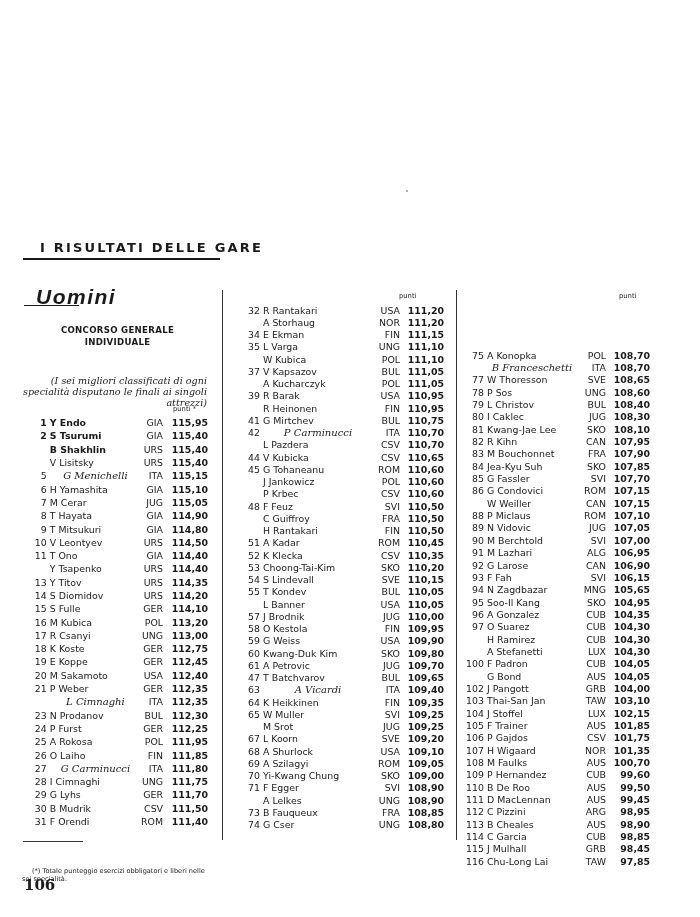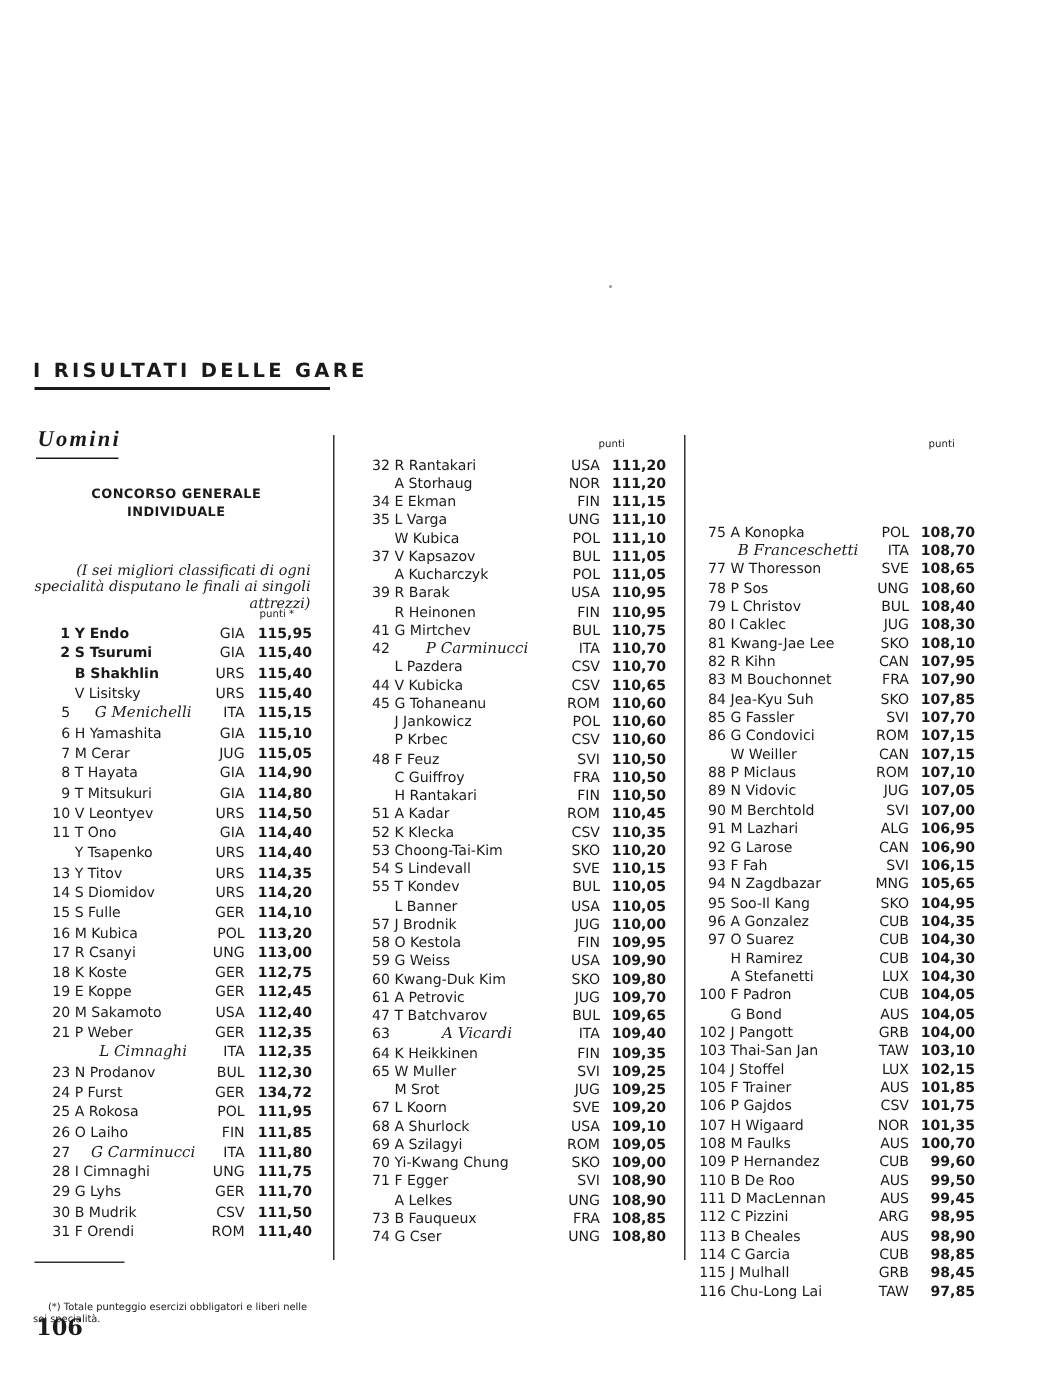"I RISULTATI DELLE GARE" .section-title { left: 22px -> 40px }
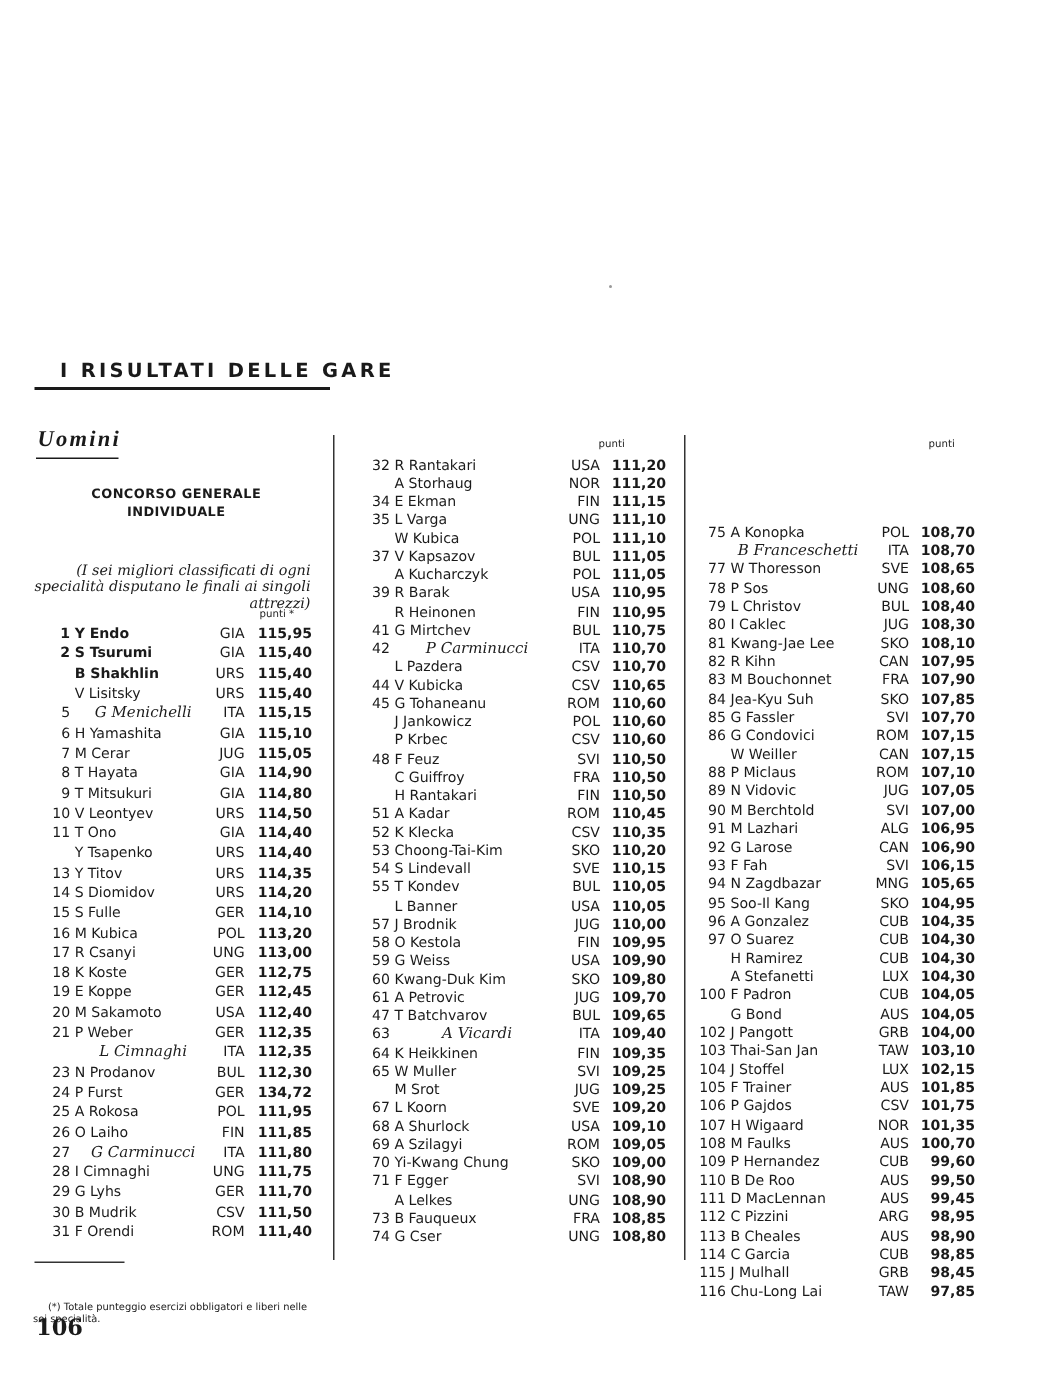"Uomini" .uomini { font-family: Liberation Serif, serif -> Liberation Sans, sans-serif; font-size: 15px -> 21px; left: 25px -> 36px }
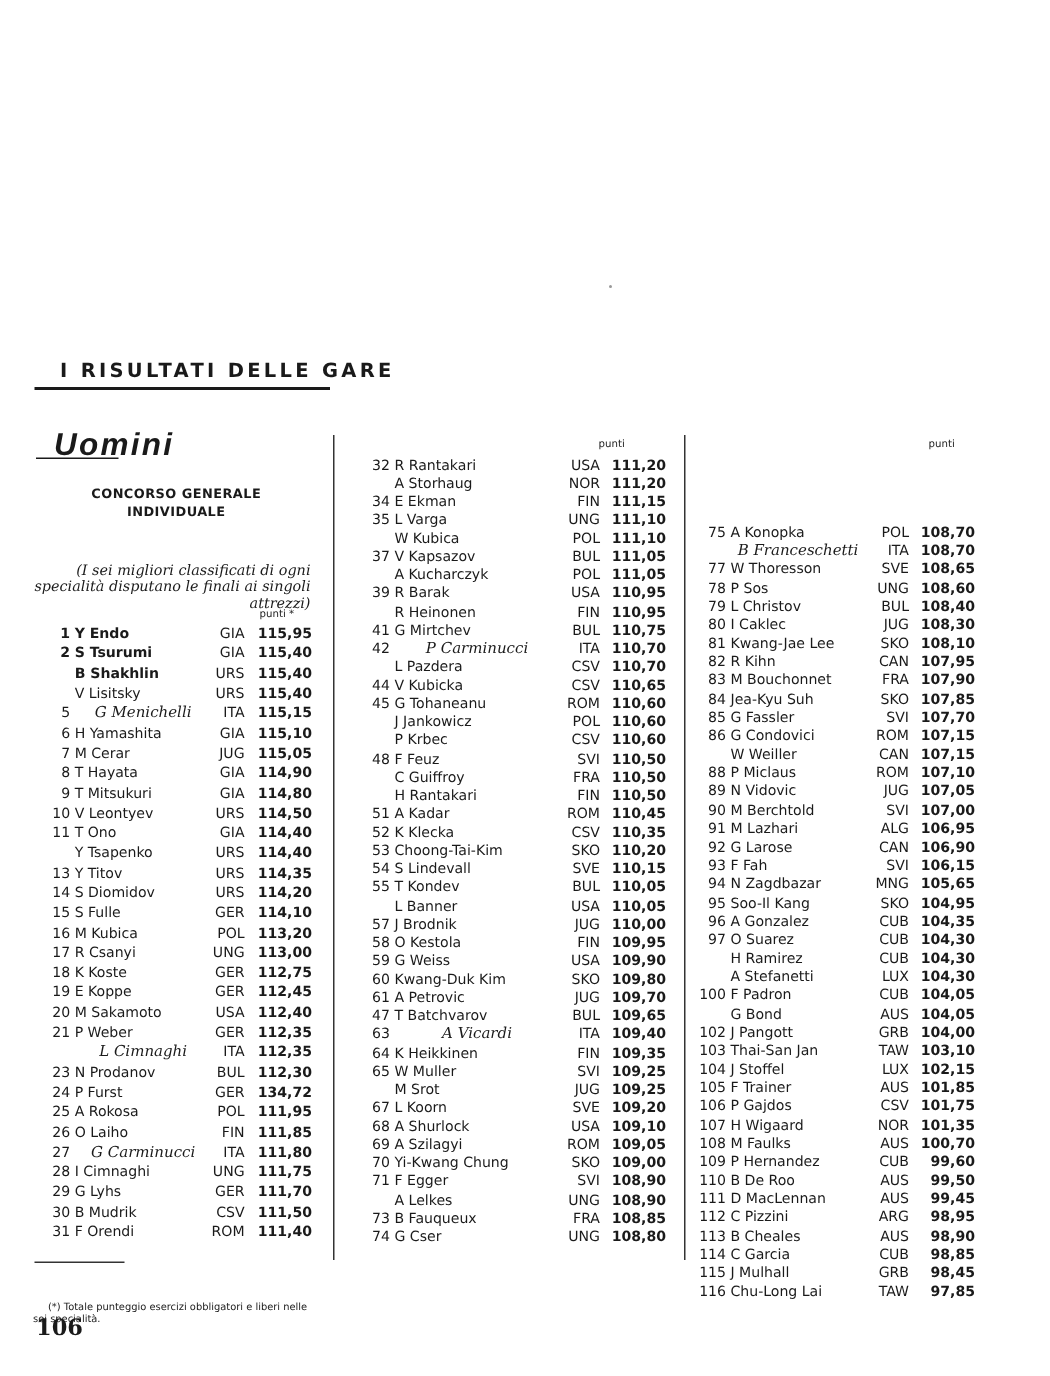"134,72" td.score { text: 134,72 -> 112,25 }
